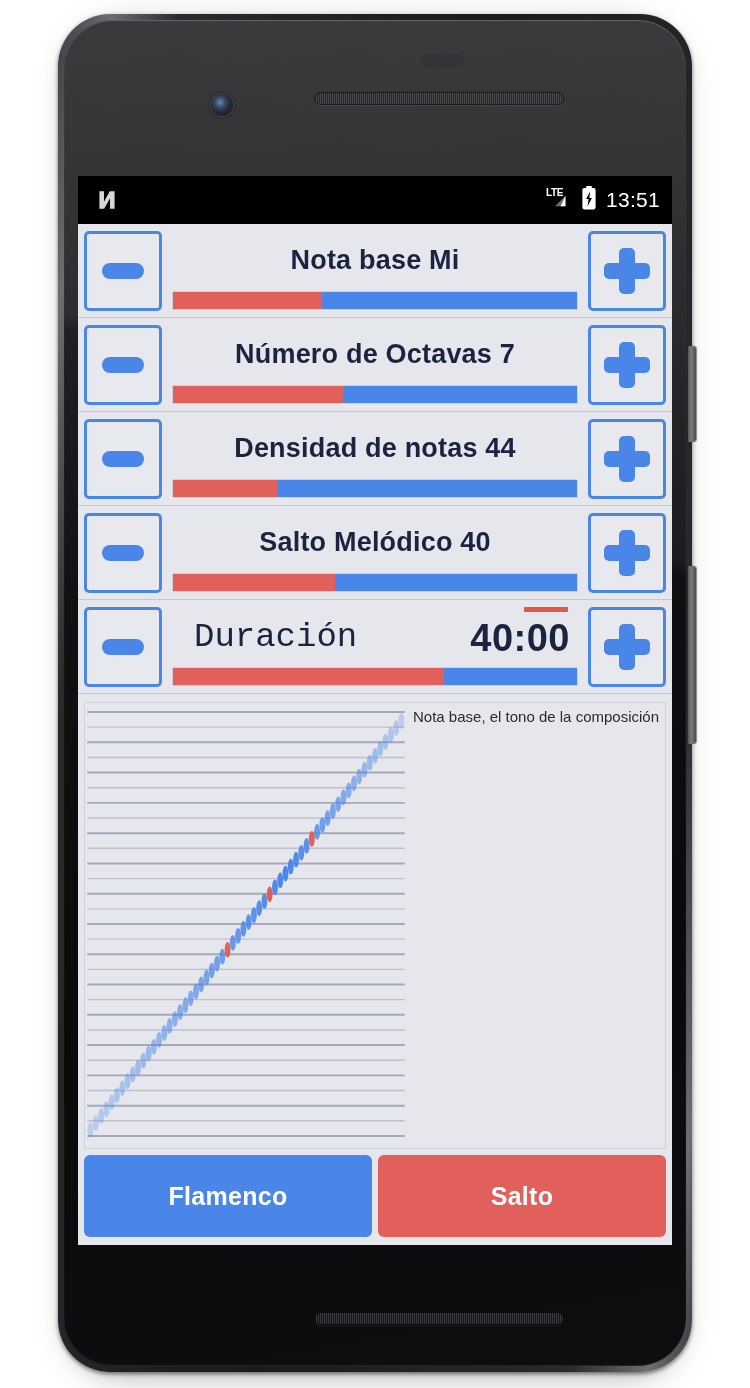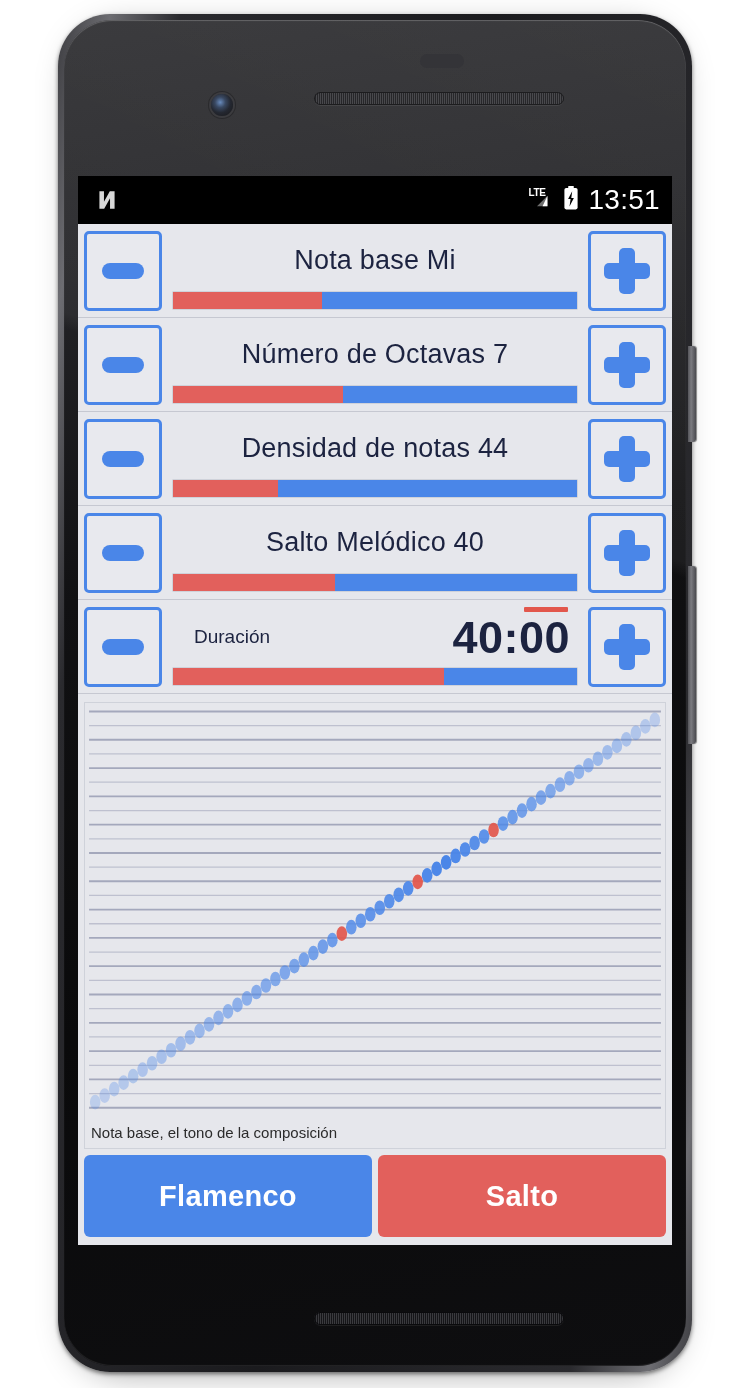"13:51" .sb-clock { font-size: 28px -> 21px }
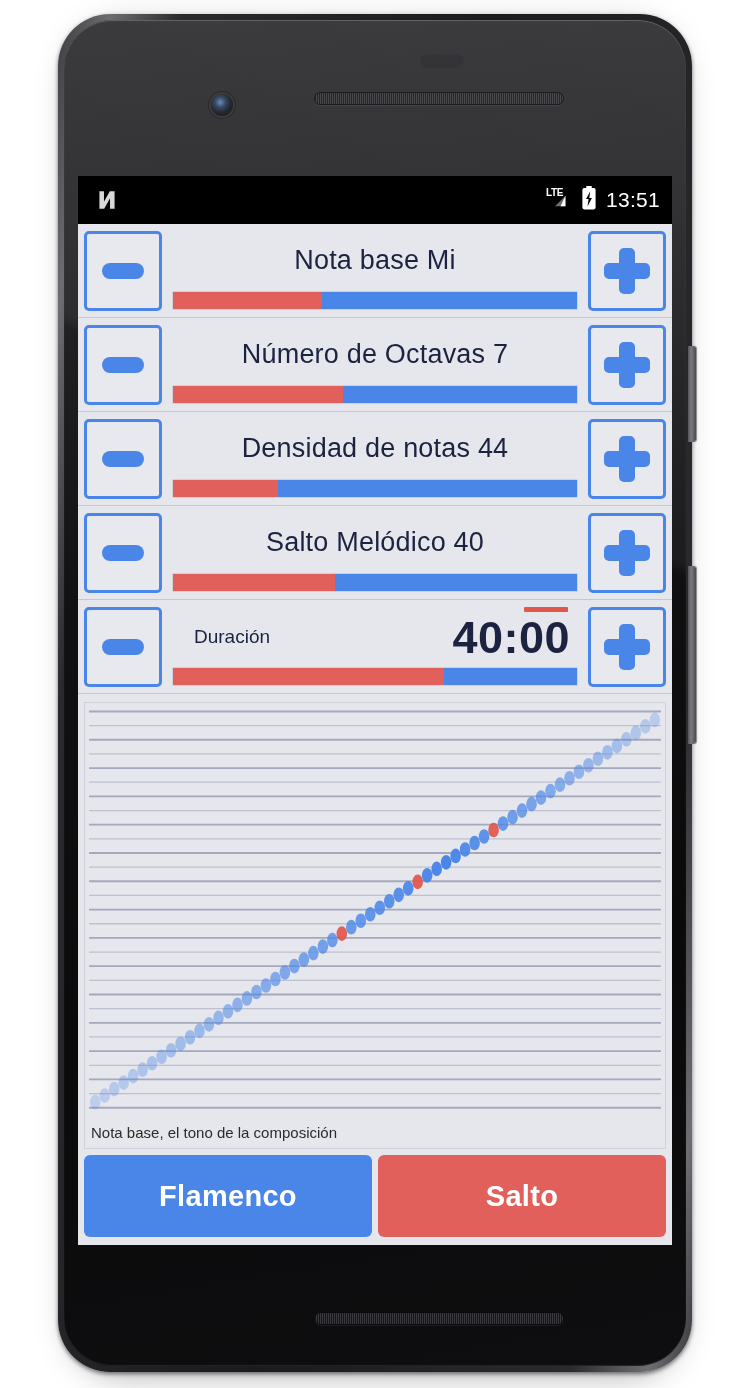"Nota base Mi" .row-label { font-weight: 400 -> 700 }
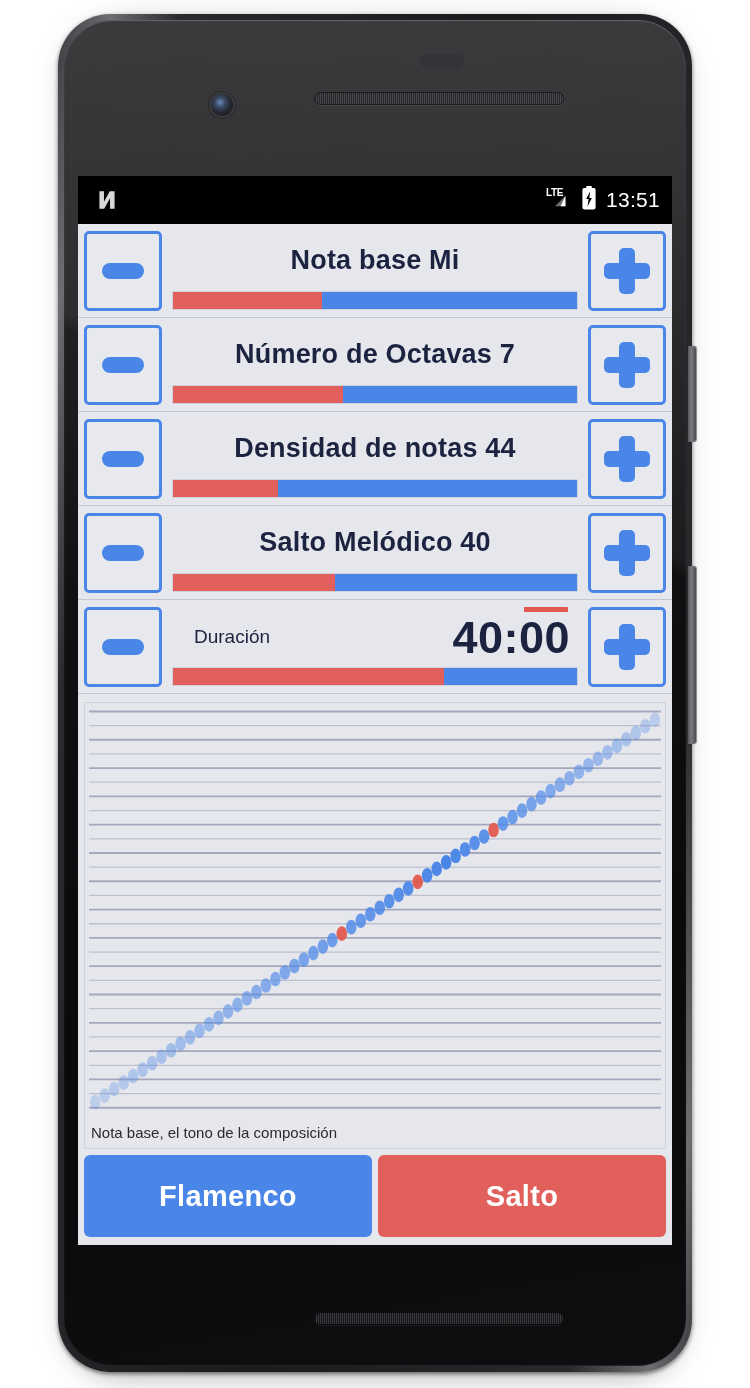"Duración" .duration-label { font-family: none -> Liberation Mono, monospace; font-size: 19px -> 34px }
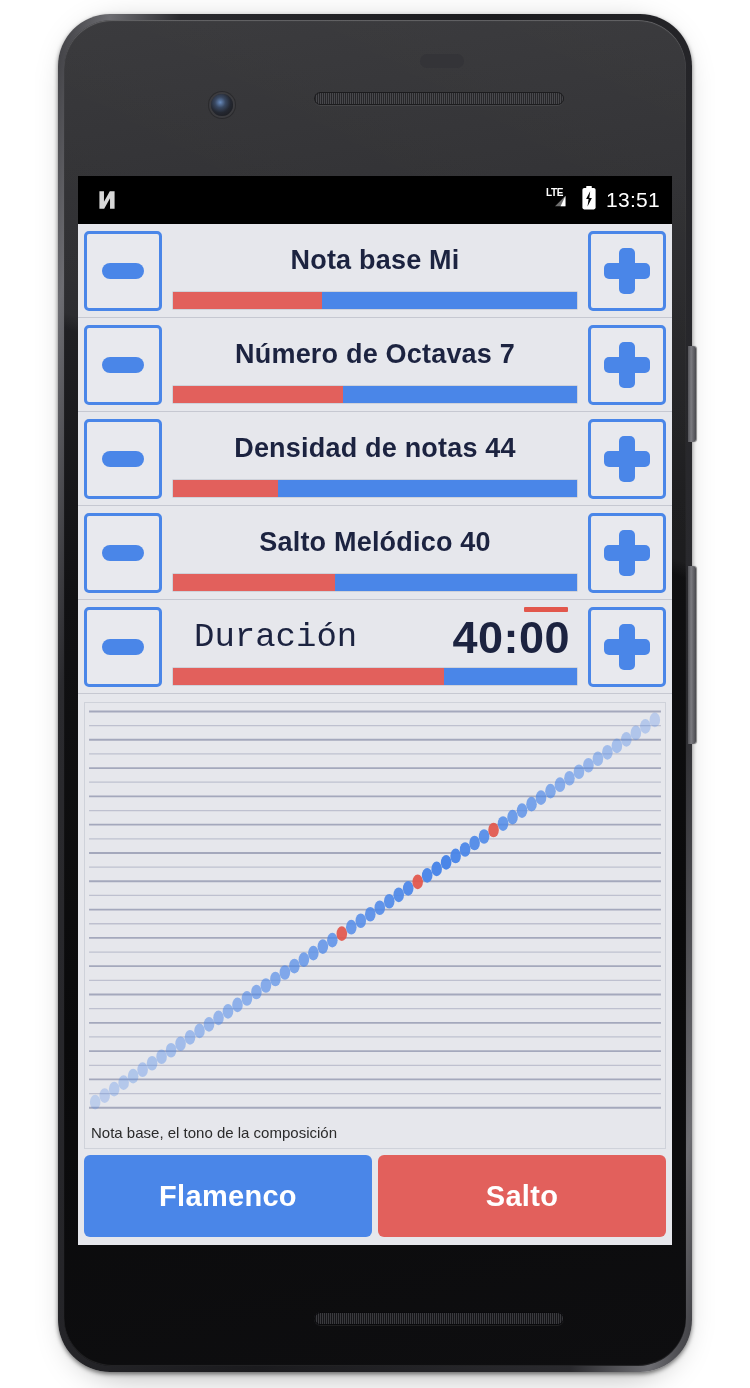"40:00" .duration-value { font-size: 45px -> 38px }
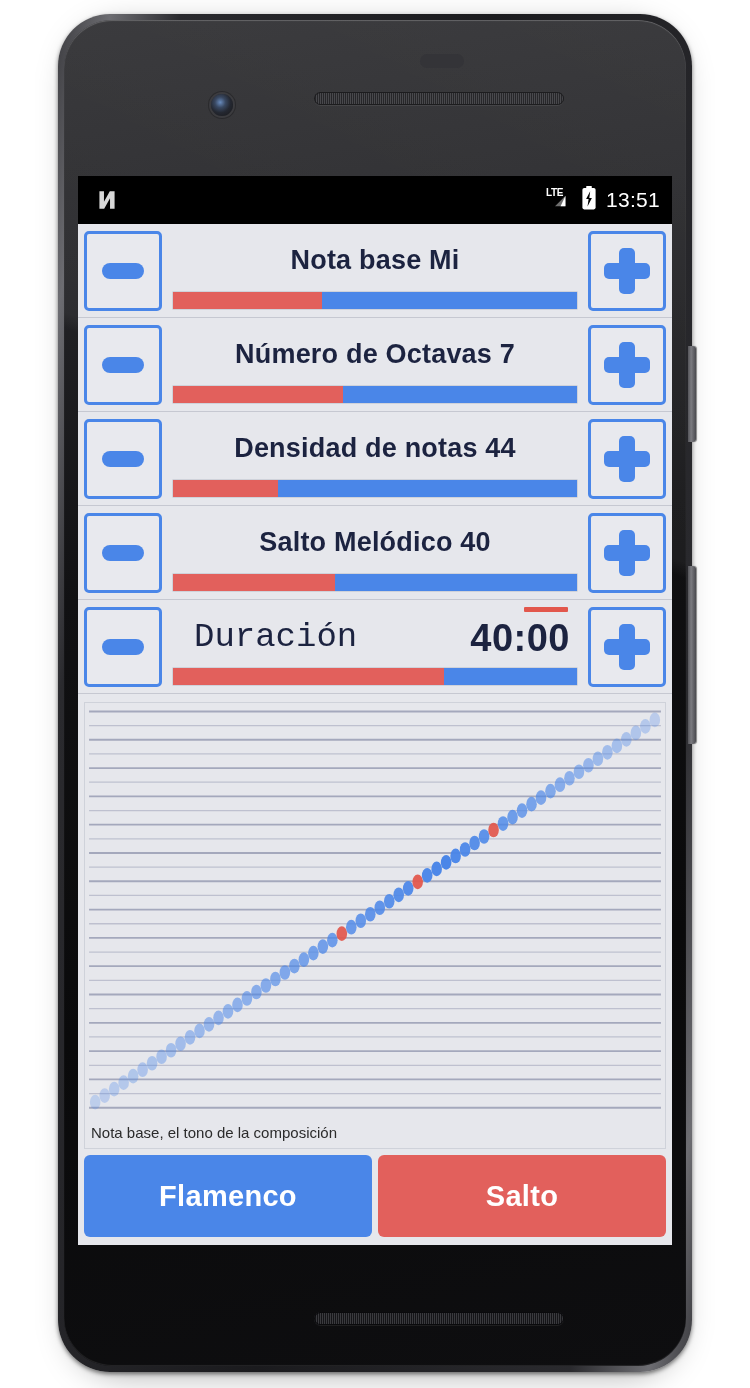"Nota base, el tono de" .chart-card { flex-direction: column -> none }
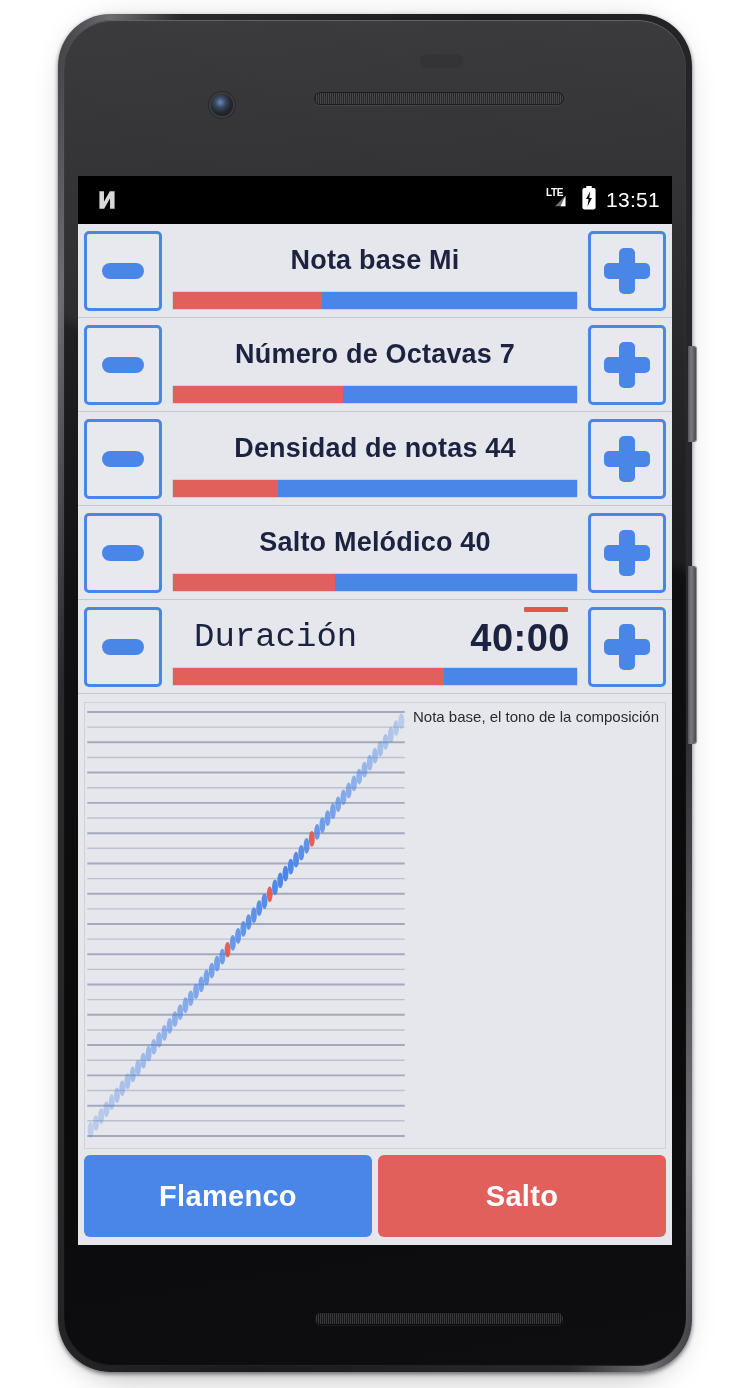"Flamenco" .btn { font-size: 29px -> 25px }
